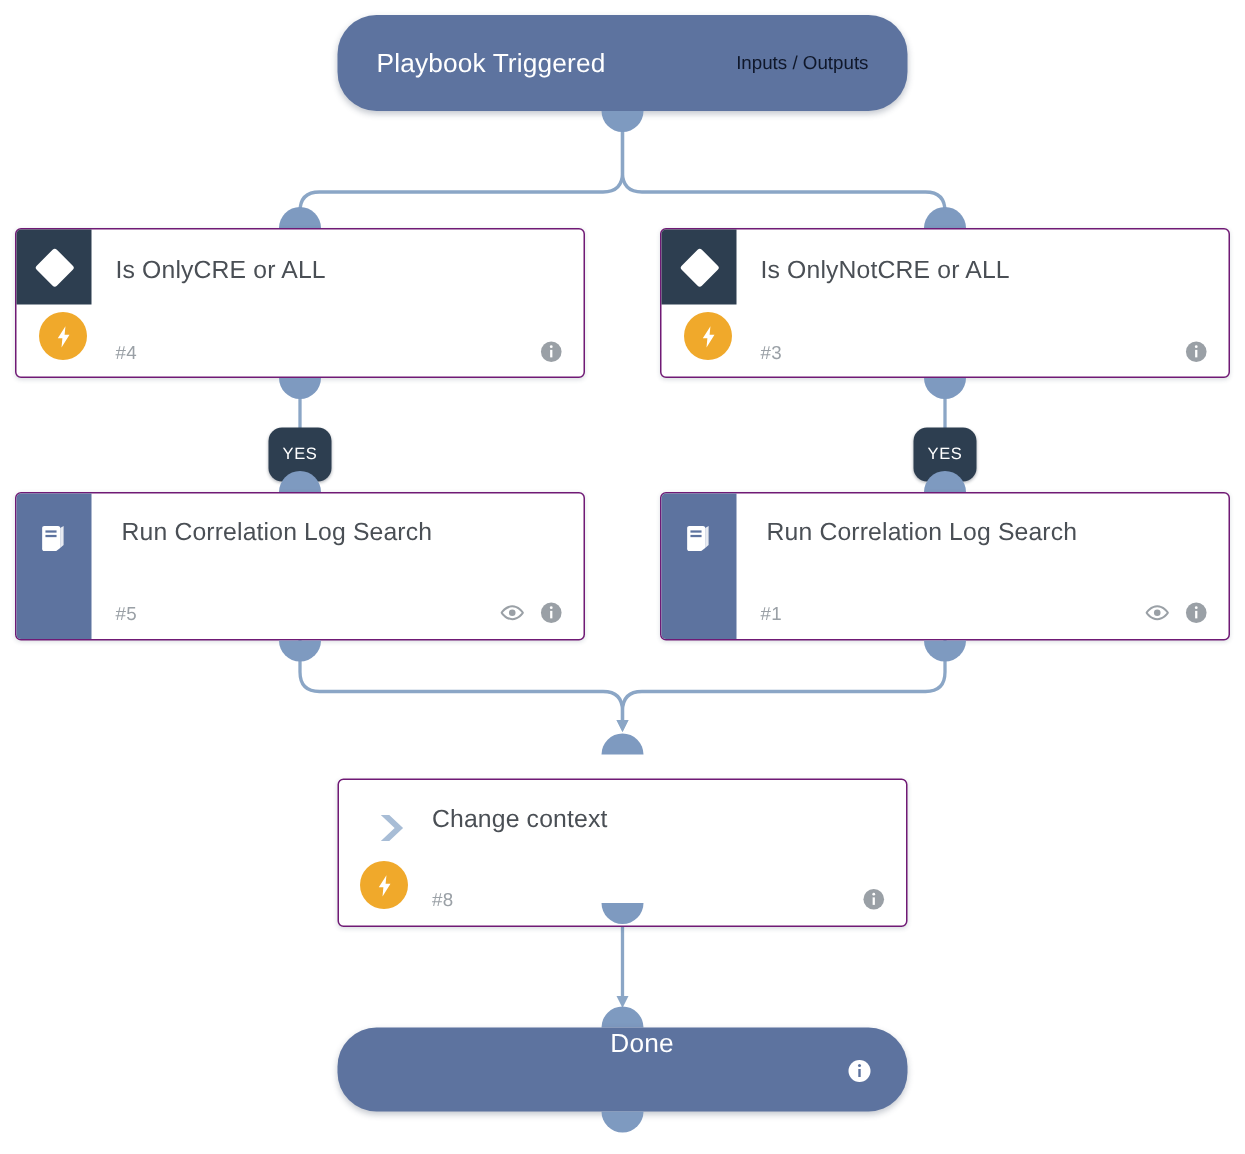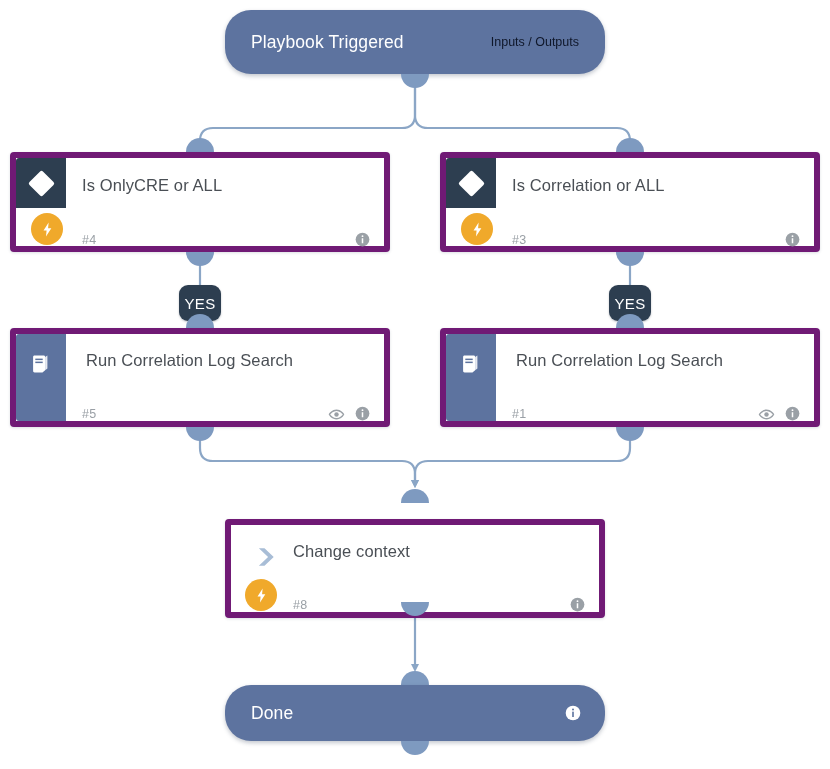"Is OnlyCRE or ALL" .card { border: 6px solid #701a75 -> 1px solid #701a75 }
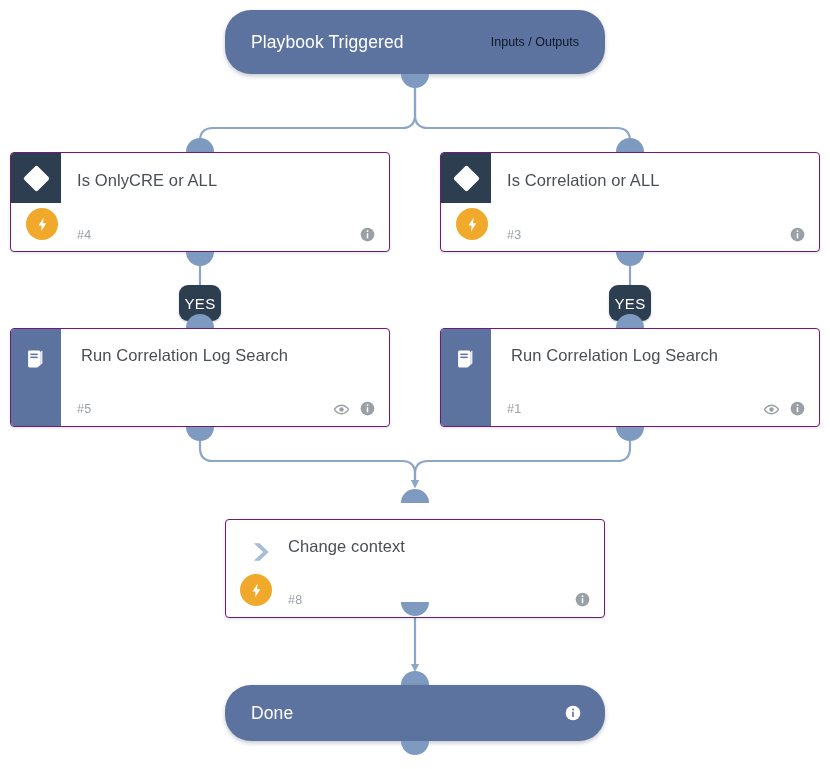"Is Correlation or ALL" div.card-title { text: Correlation -> OnlyNotCRE }
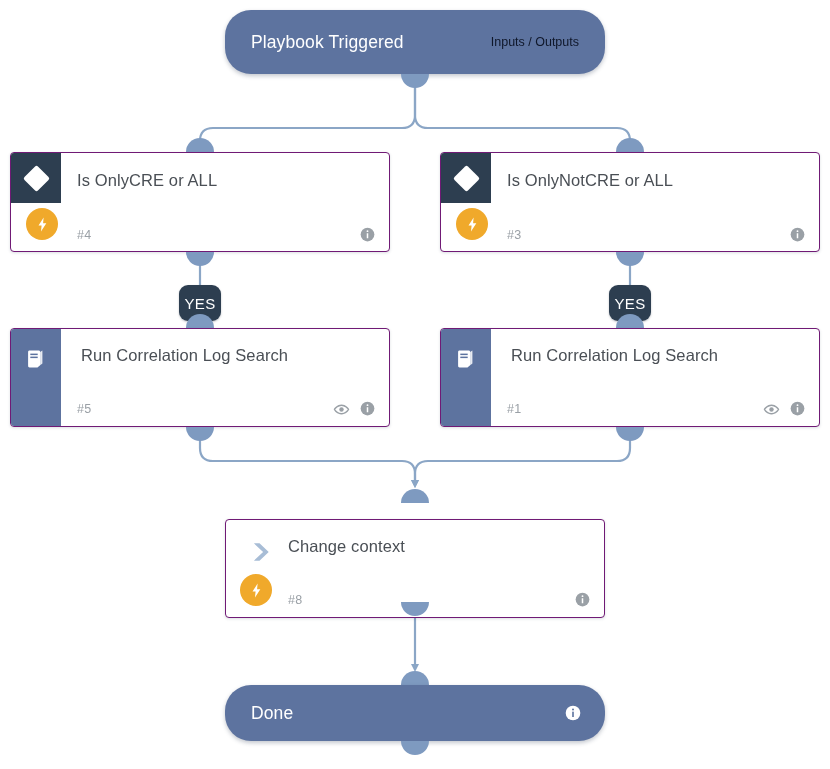"YES" .chip { font-size: 15px -> 11px }
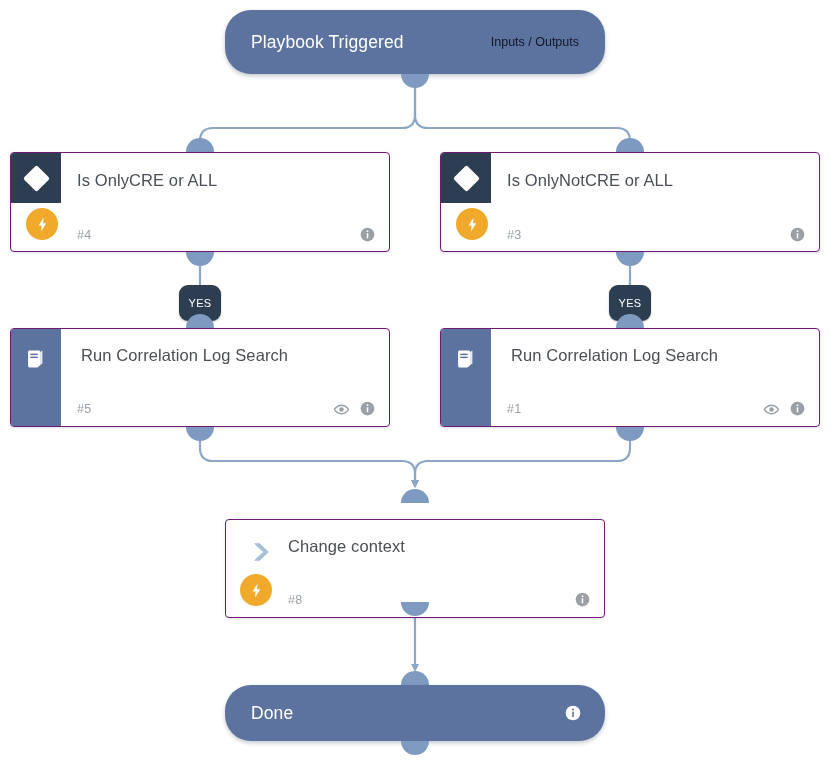"Done" div.node { flex-direction: none -> column }
